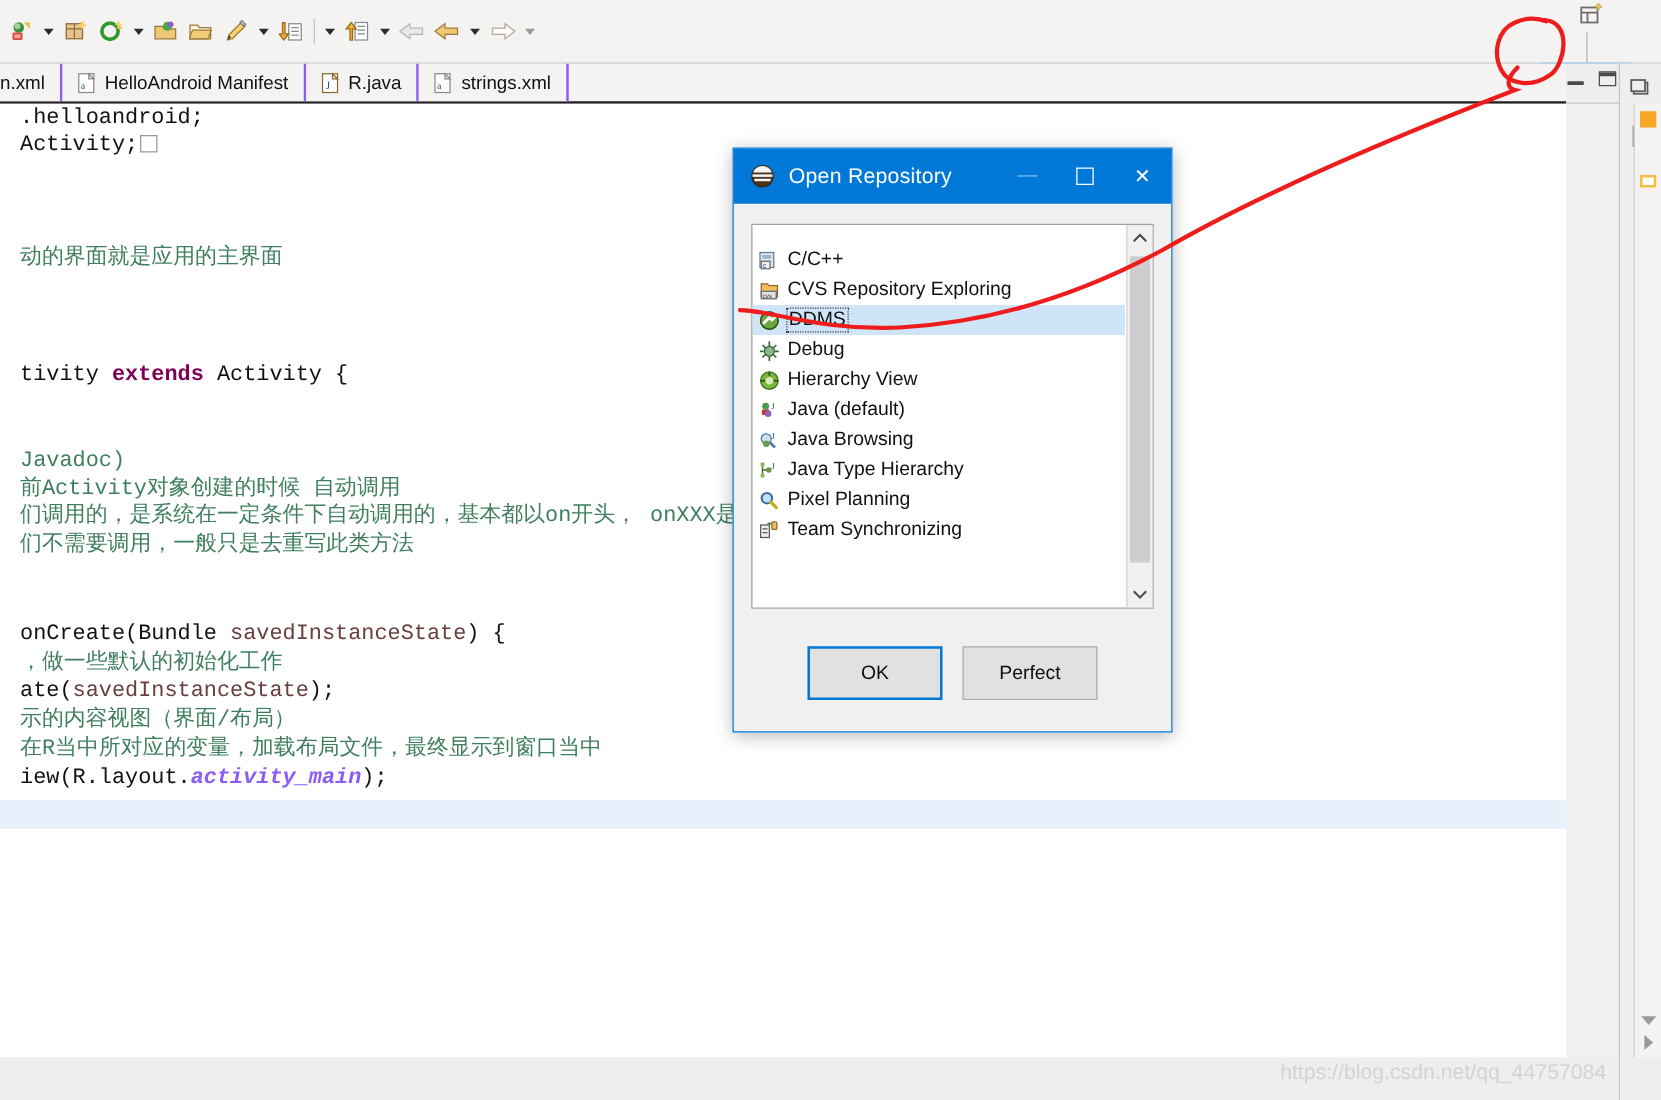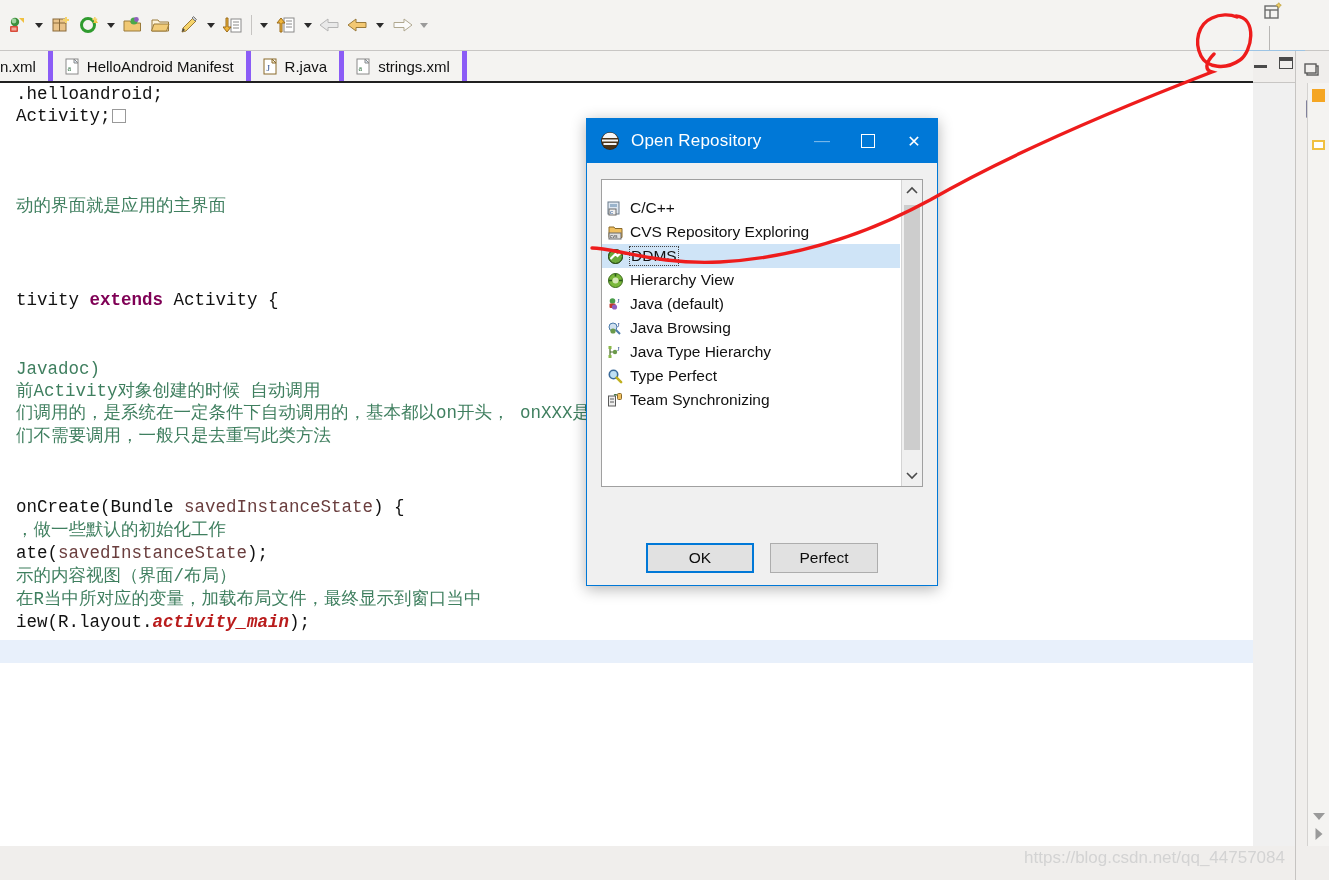"n.xml" .tab { border-right: 5px solid #8b5cf6 -> 2px solid #8b5cf6 }
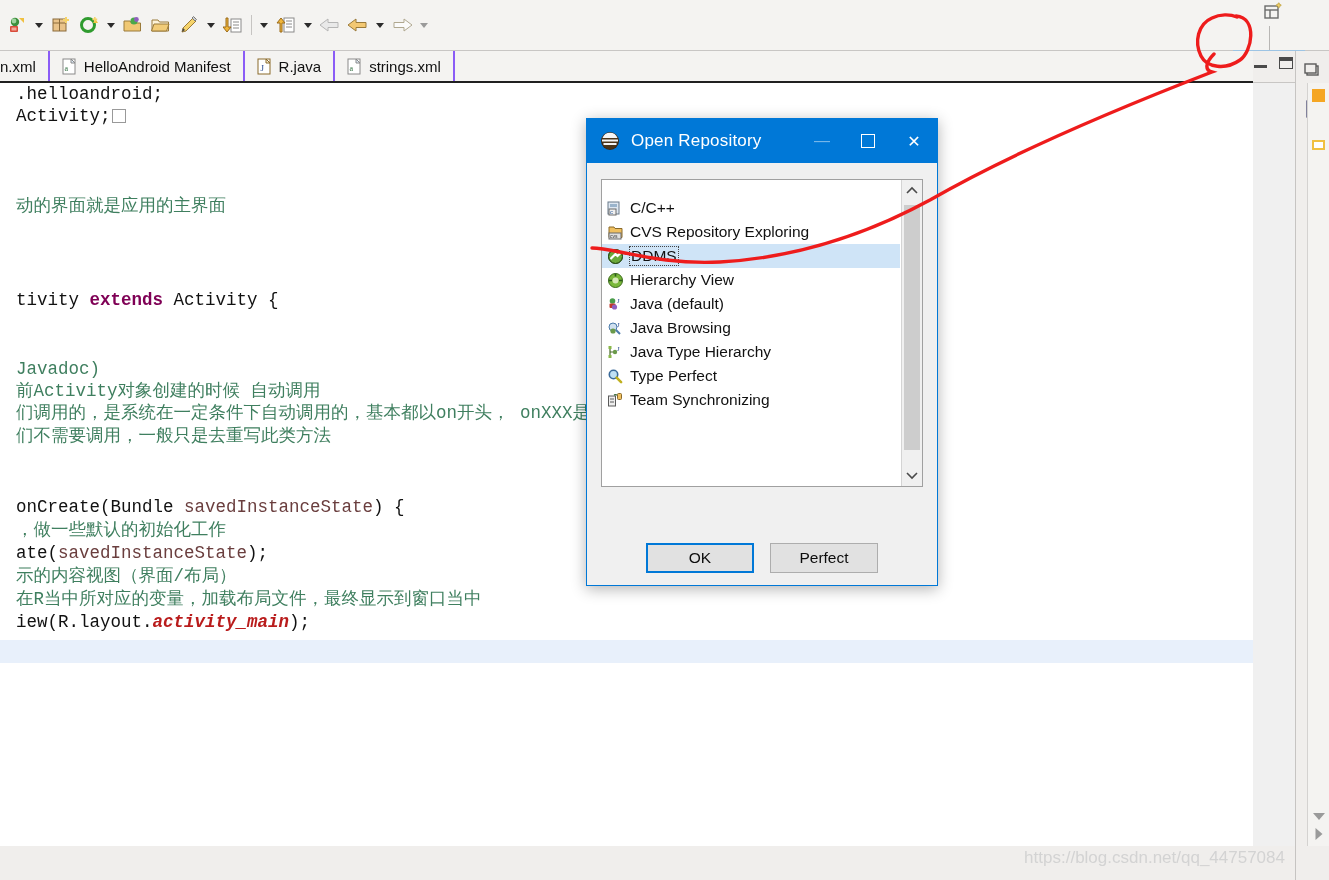"Debug" div.li { html: none -> <div> <svg> <circle></circle> <path></path> </svg> <span>Debug</span> </div> }
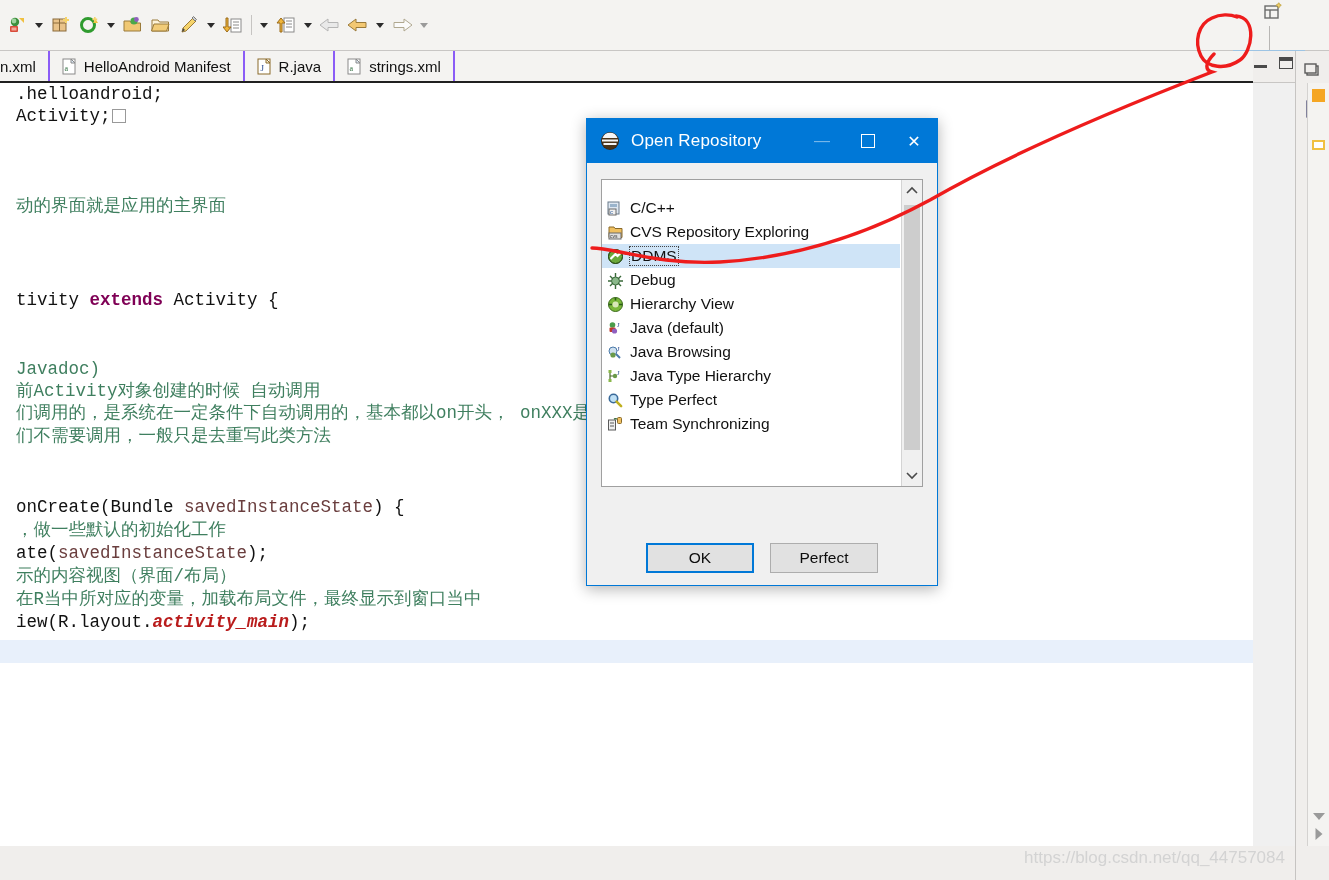"Type Perfect" span.lbl { text: Type Perfect -> Pixel Planning }
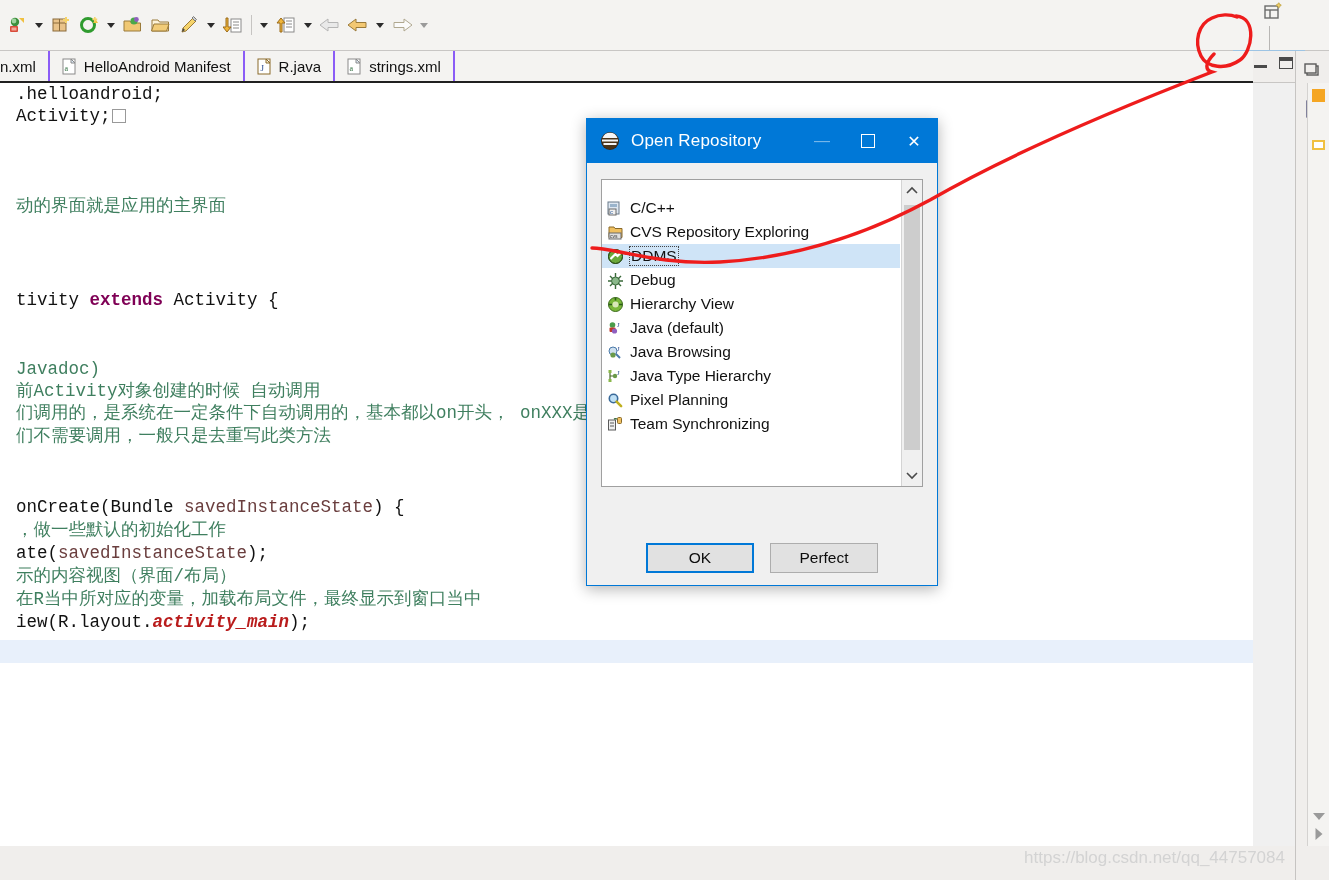"OK" .btn { height: 30px -> 43px; margin-top: 26px -> none }
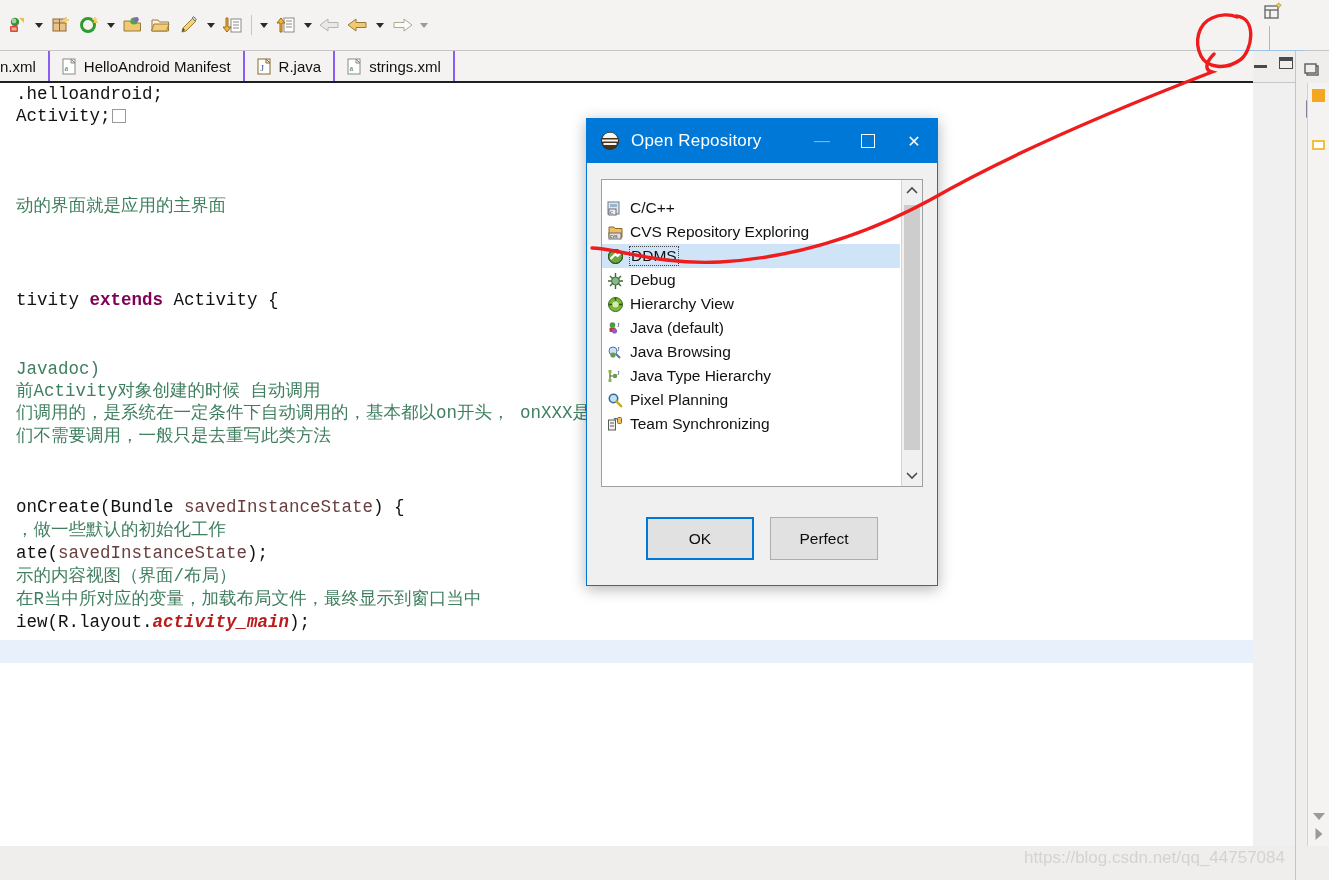"activity_main" .blu { color: #b91c1c -> #8b5cf6 }
